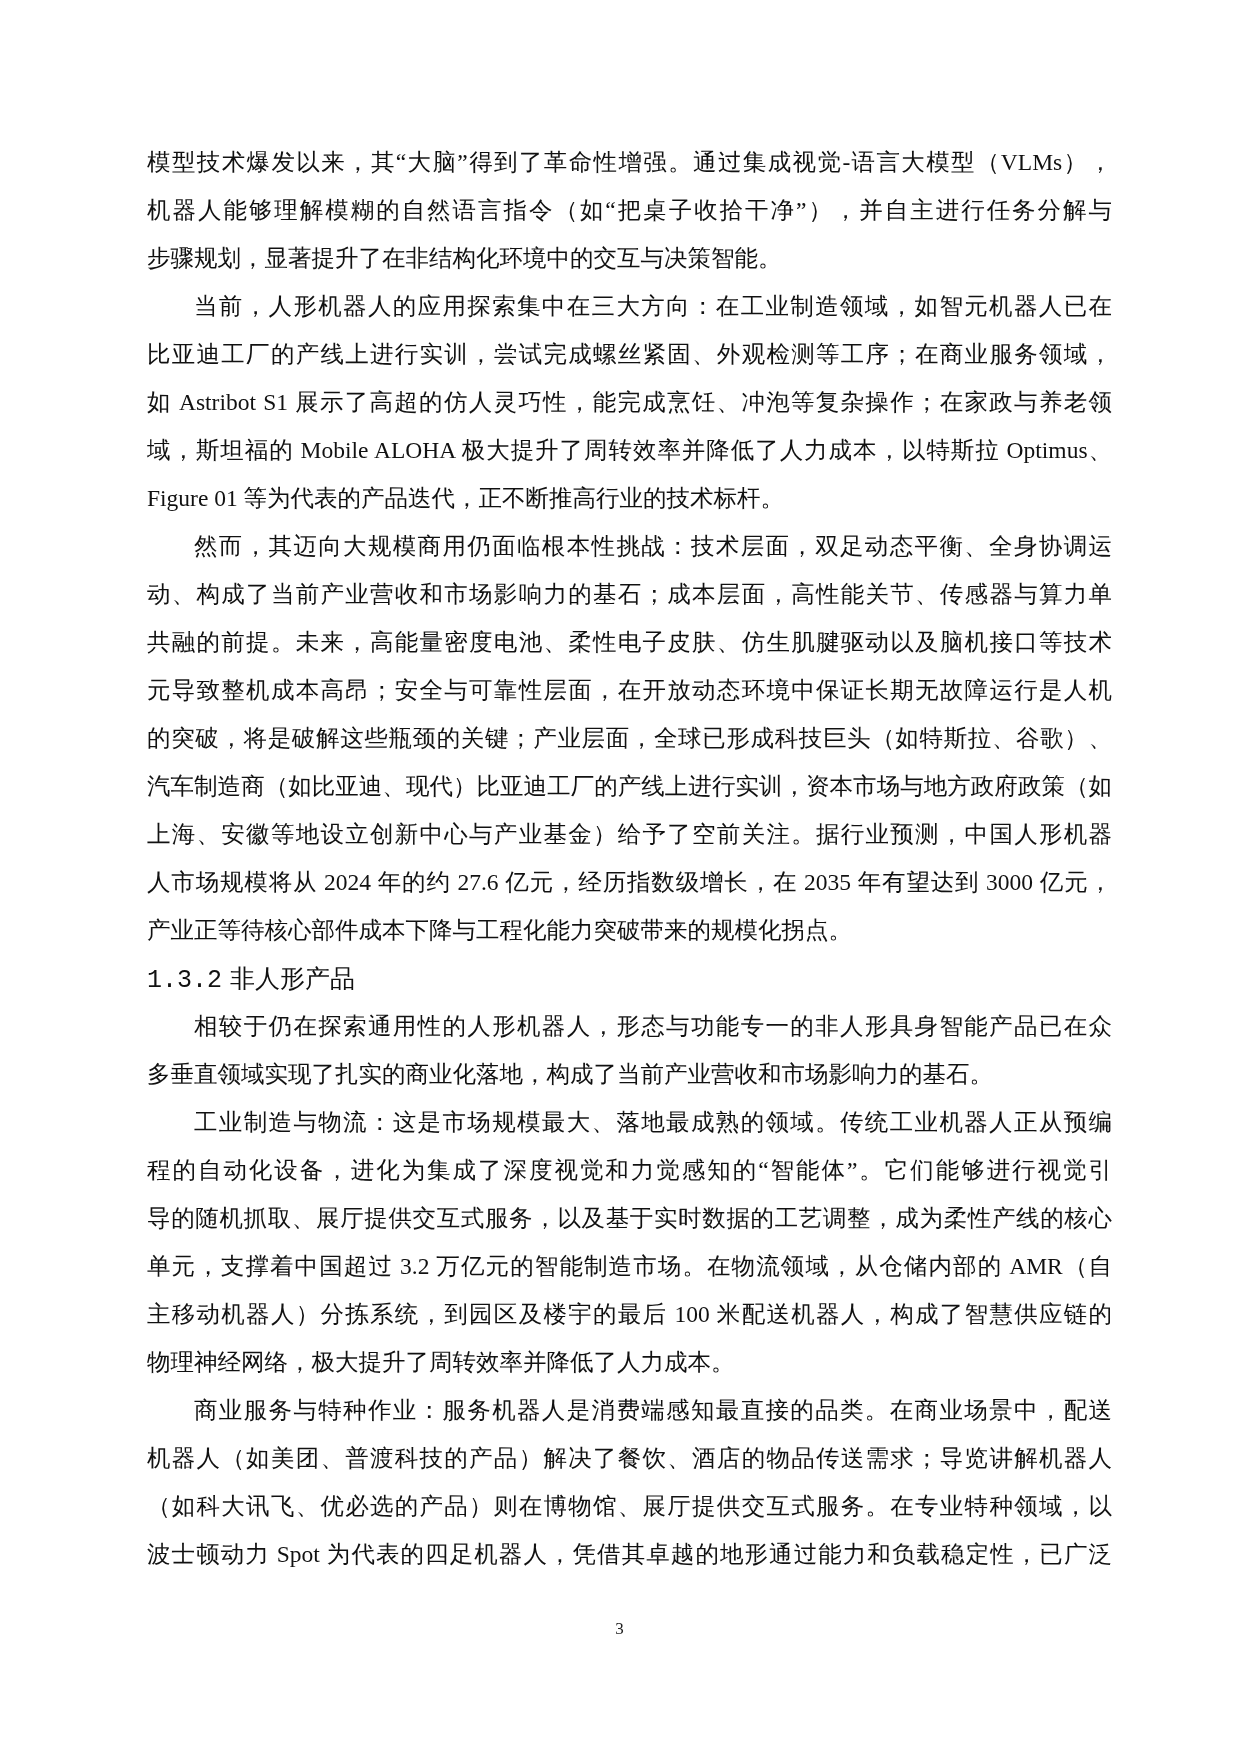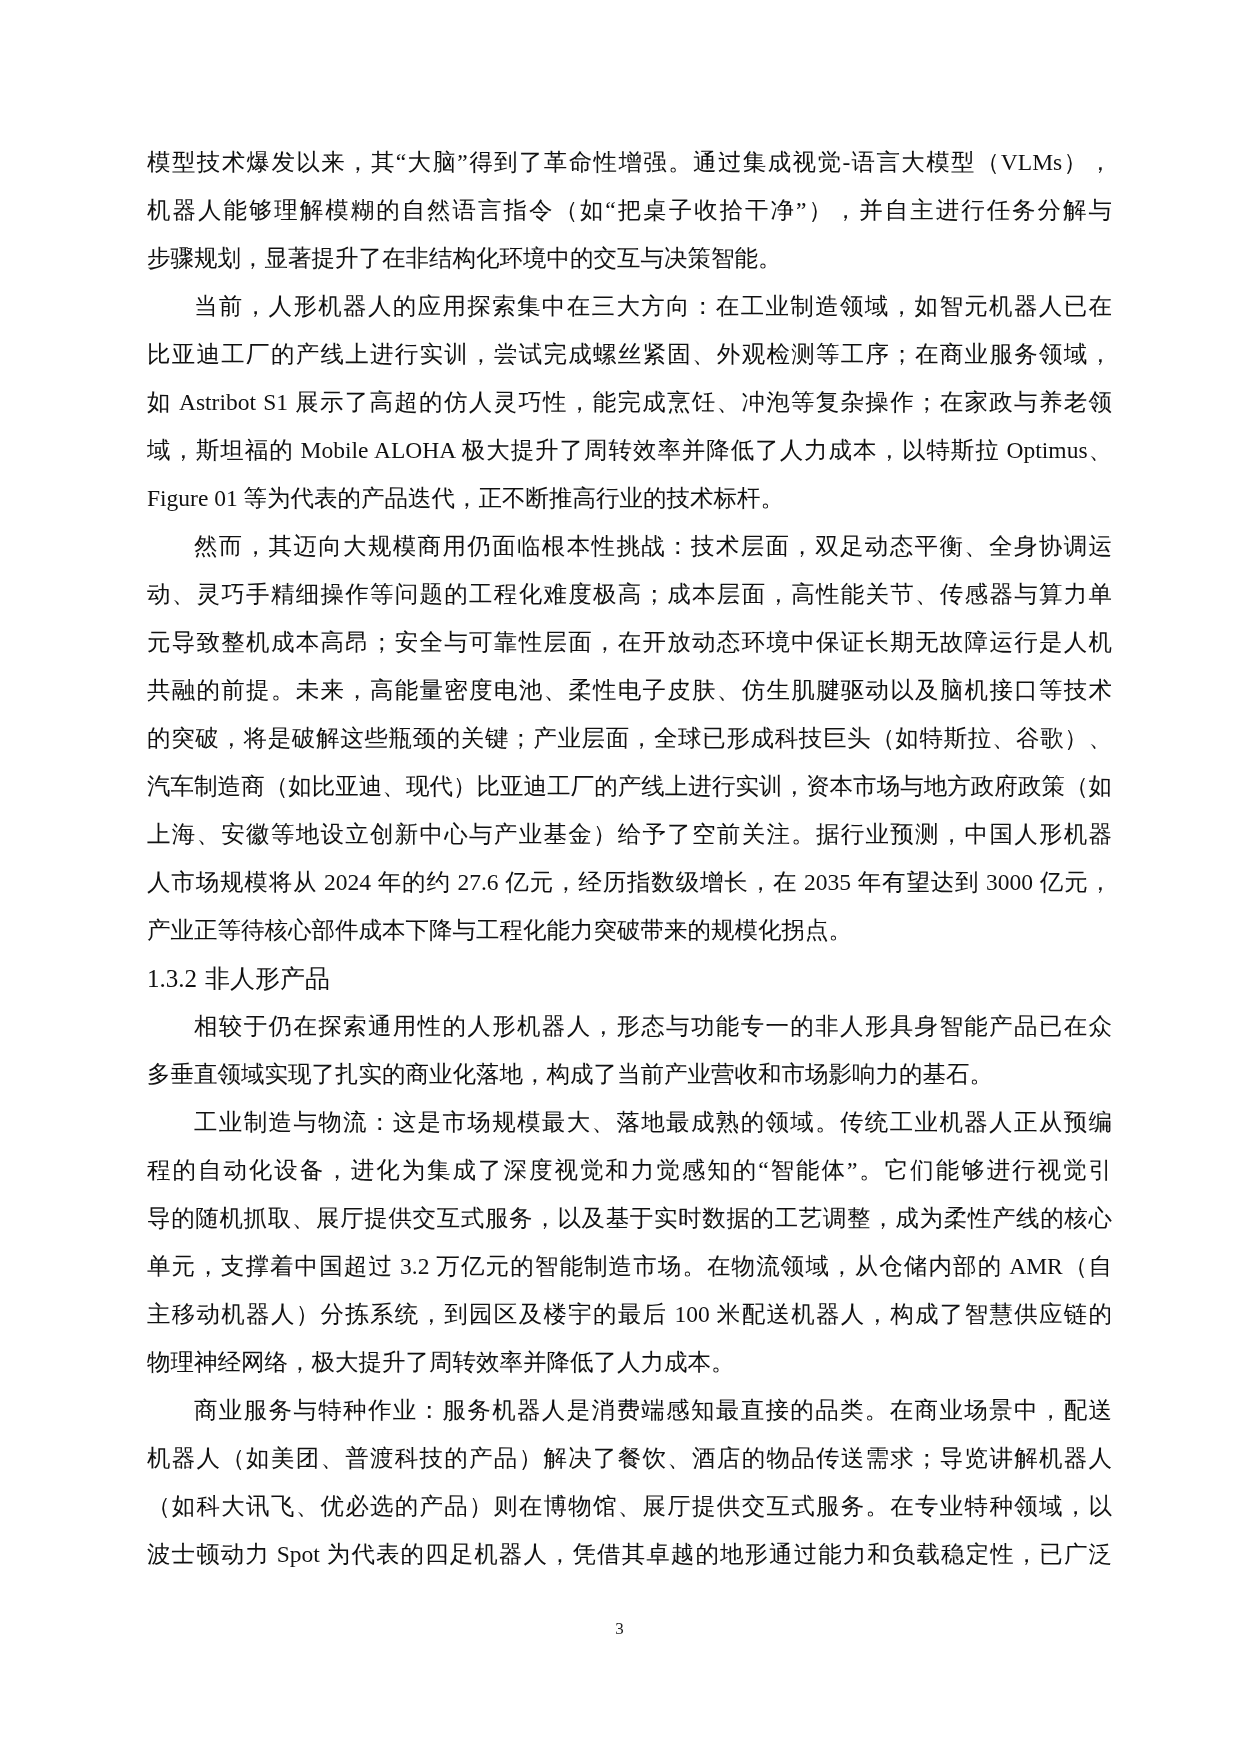"动、灵巧手精细操作等问题的工程化难度极高；成本层面，高性能关节、传感器与算力单" span.line { text: 灵巧手精细操作等问题的工程化难度极高 -> 构成了当前产业营收和市场影响力的基石 }
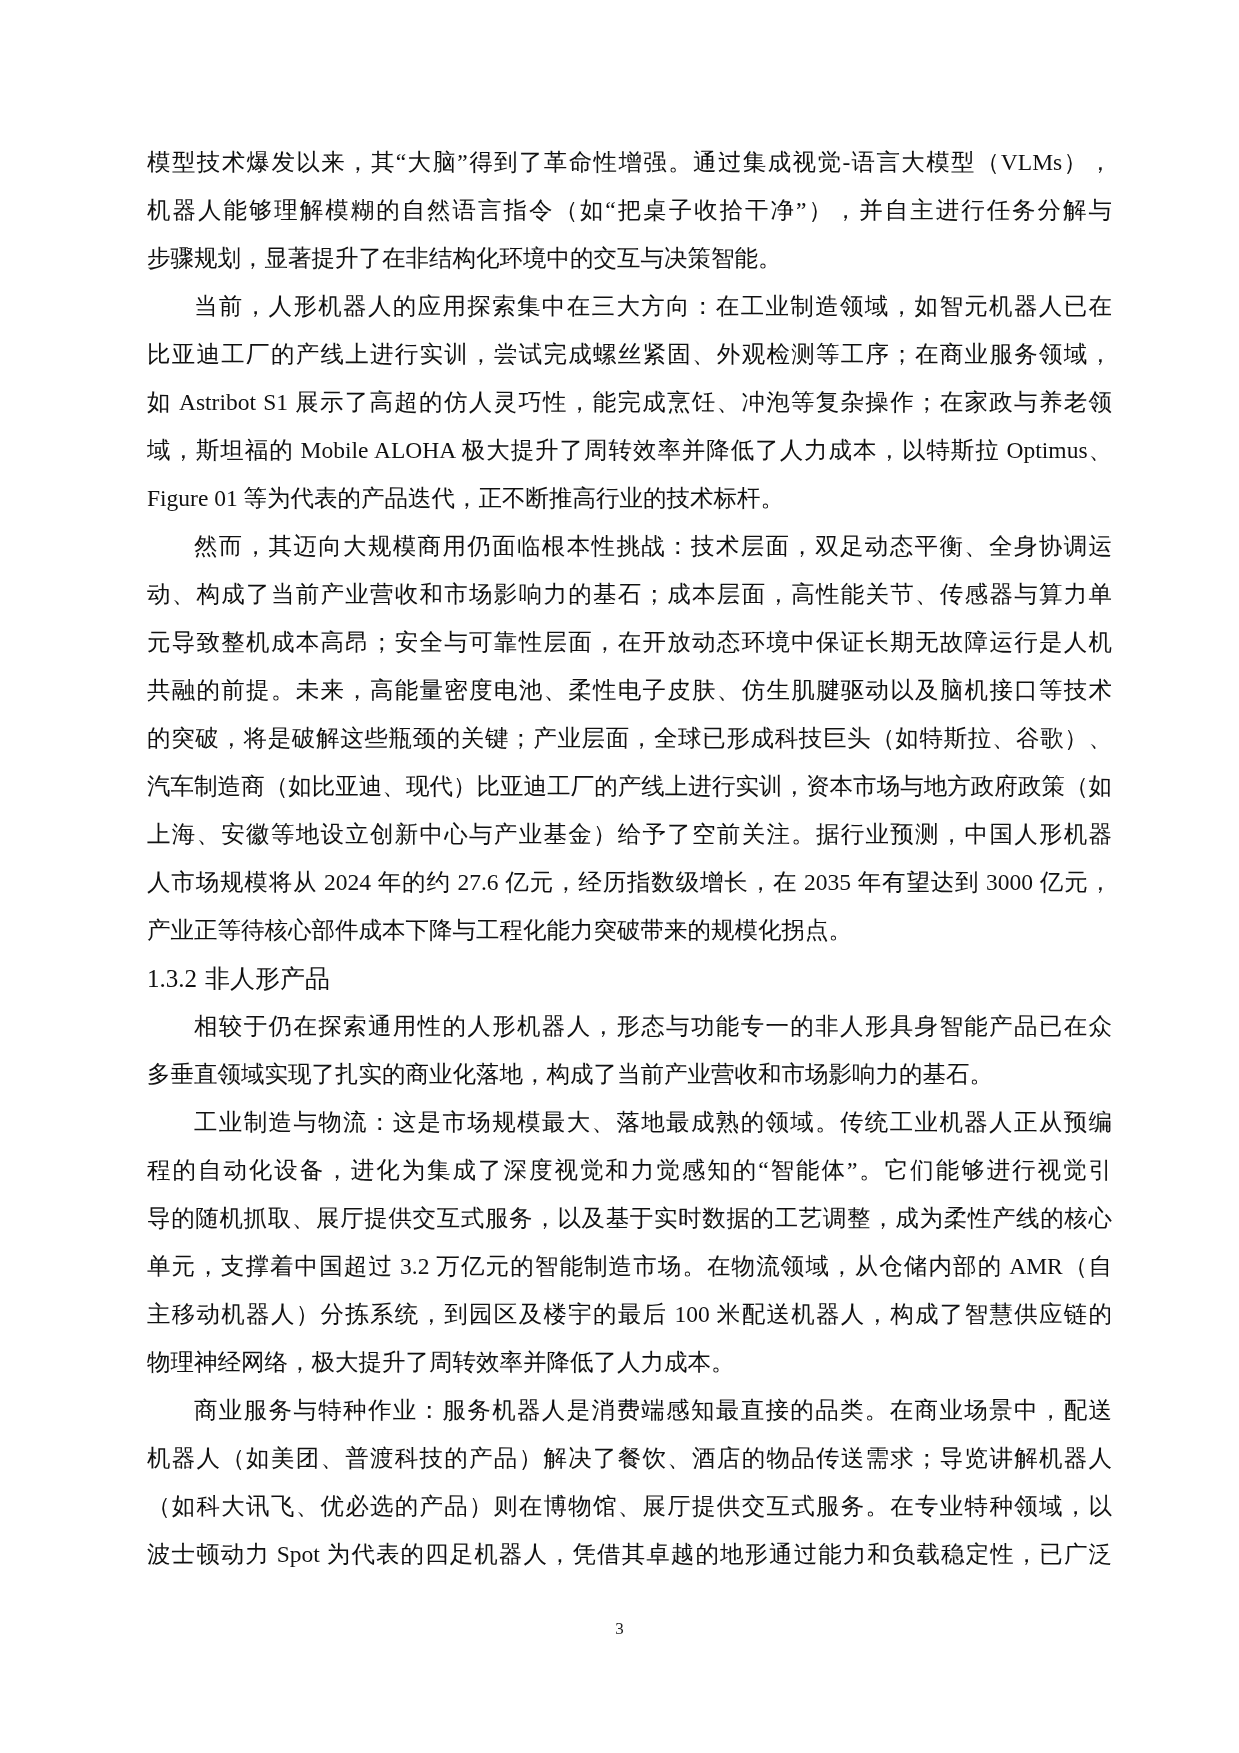"元导致整机成本高昂；安全与可靠性层面，在开放动态环境中保证长期无故障运行是人机" span.line { order: before "共融的前提。未来，高能量密度电池、柔性电子皮肤、仿生肌腱驱动以及脑机接口等技术" -> after "共融的前提。未来，高能量密度电池、柔性电子皮肤、仿生肌腱驱动以及脑机接口等技术" }
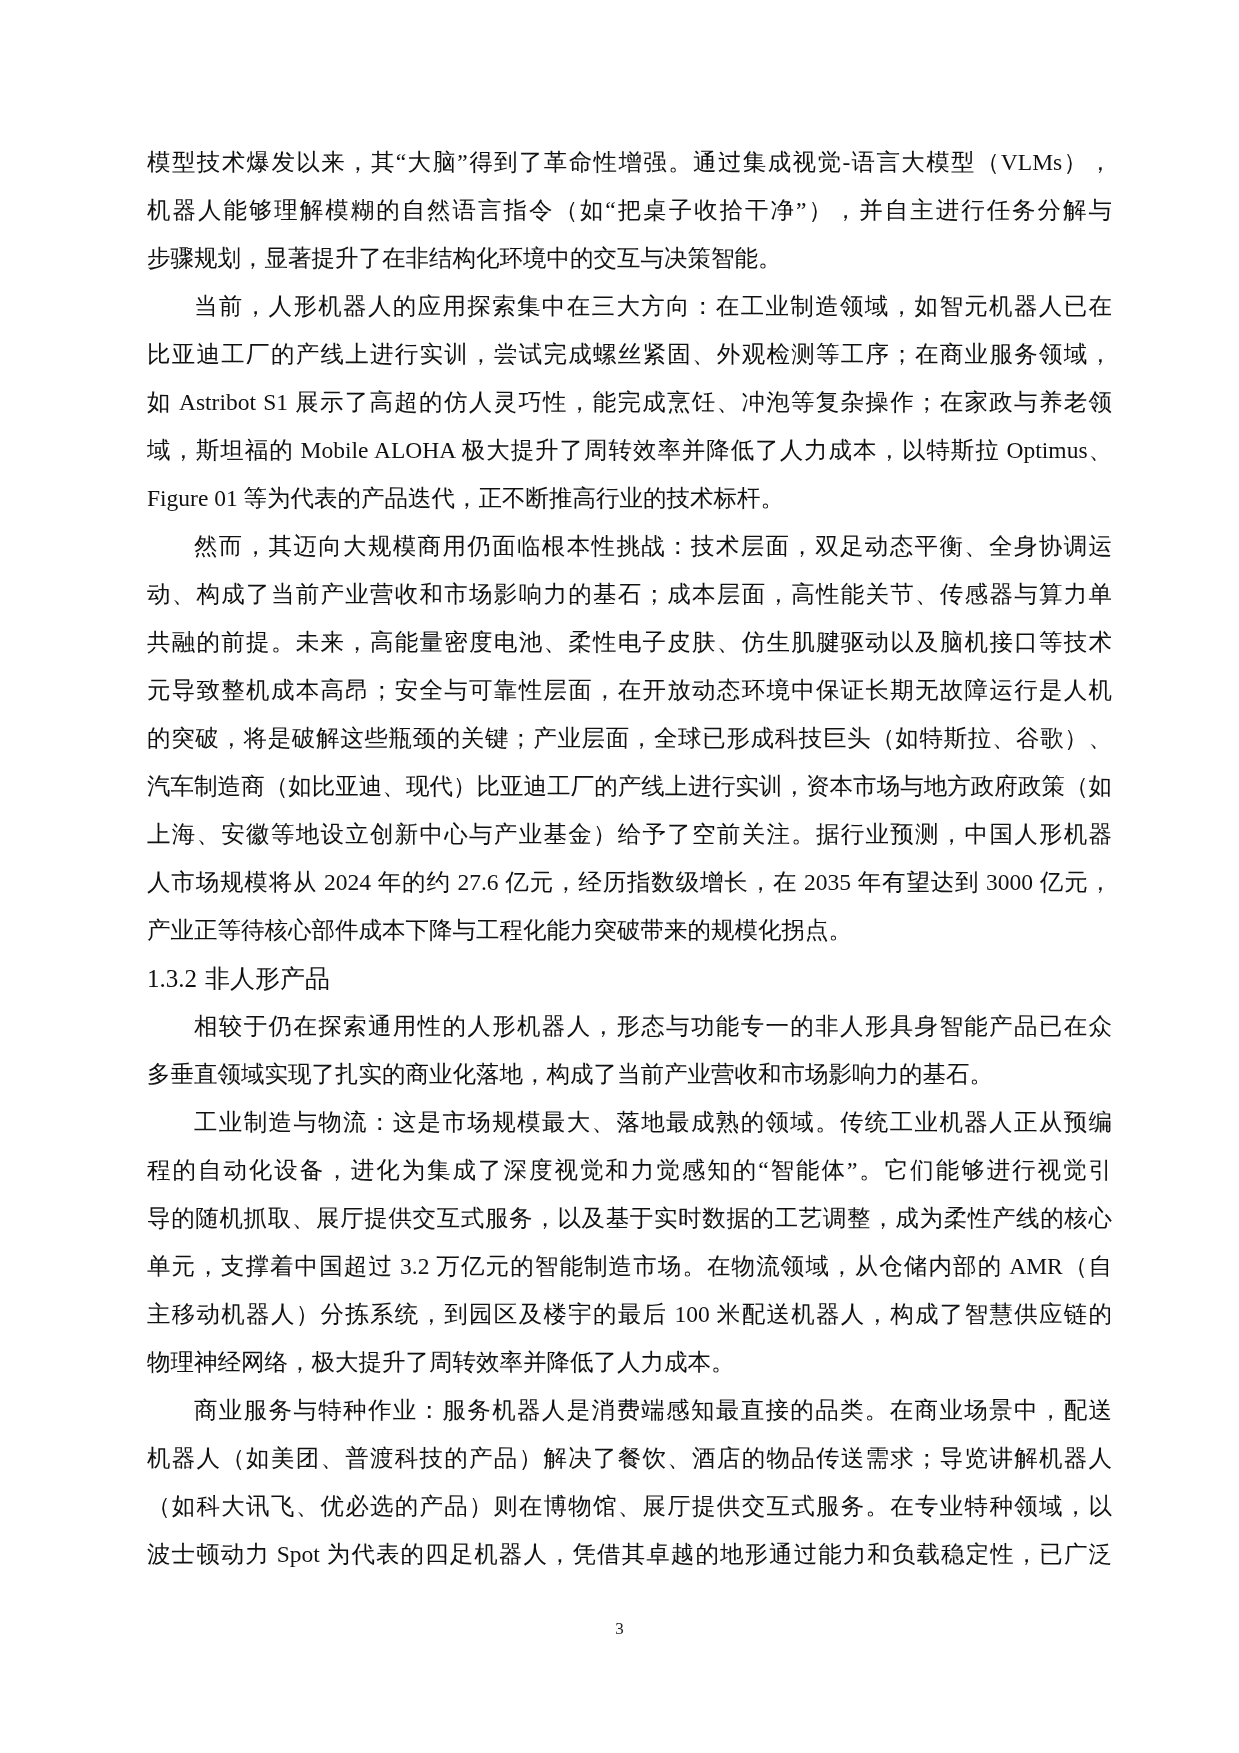"1.3.2" .heading .num { font-family: Liberation Serif, serif -> Liberation Mono, monospace }
